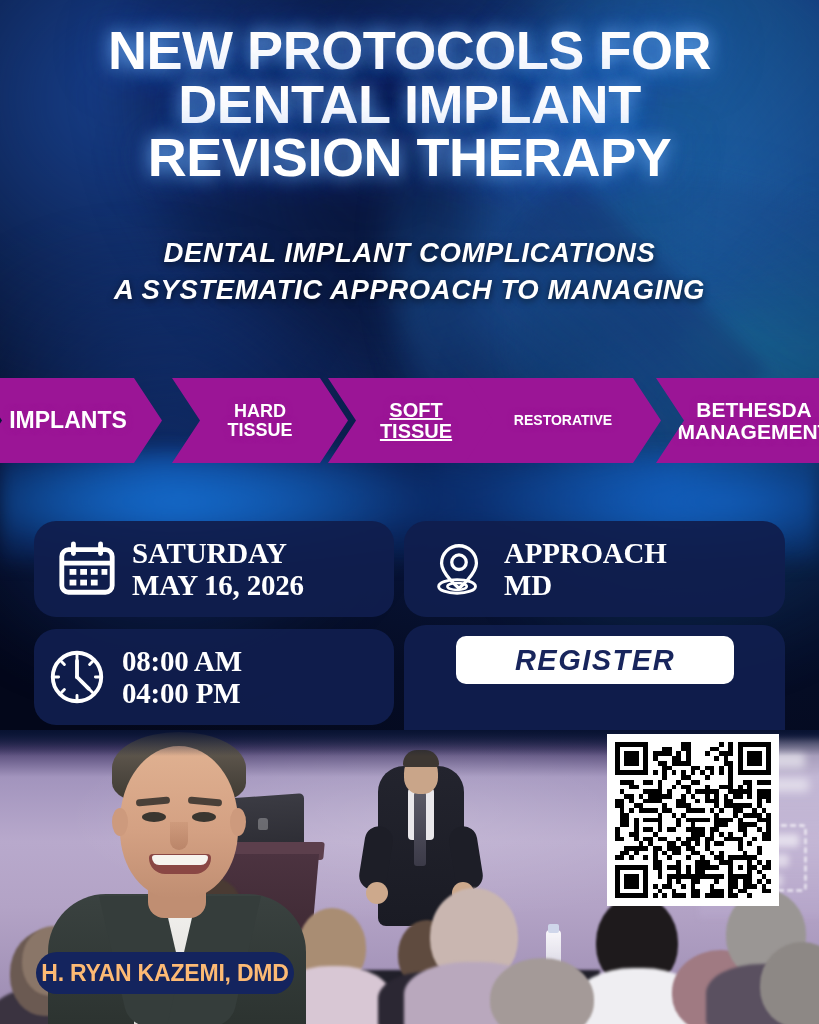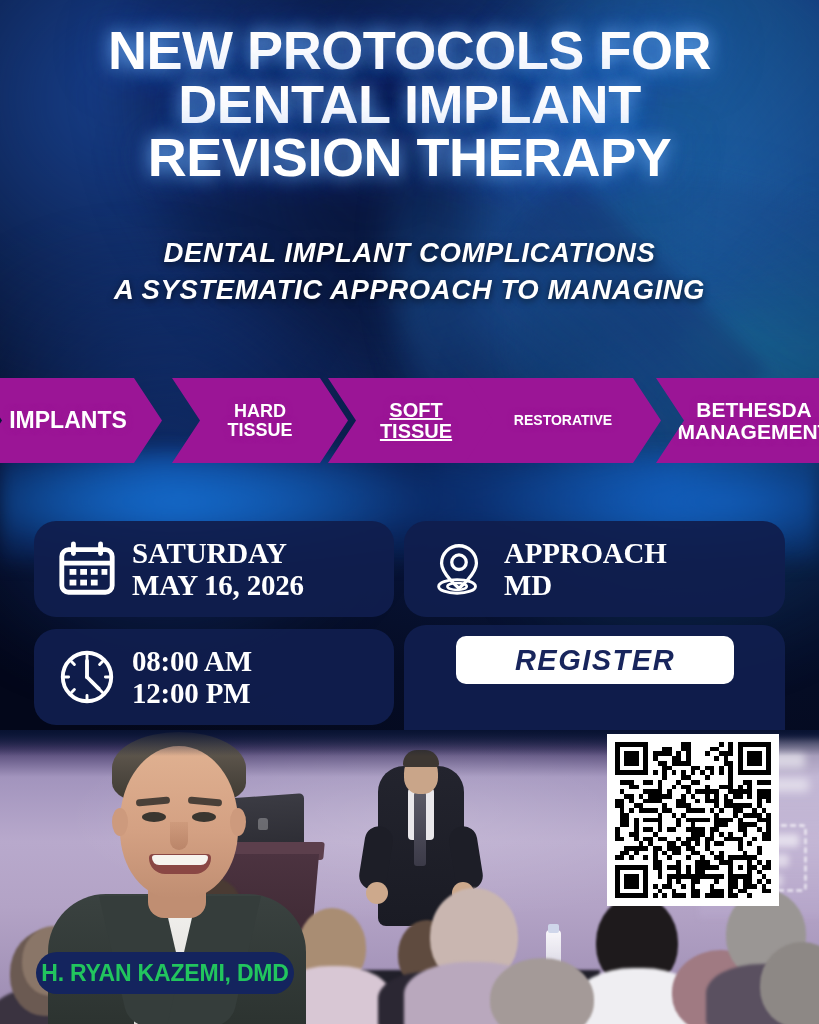"08:00 AM" .card-time { padding-left: 22px -> 12px }
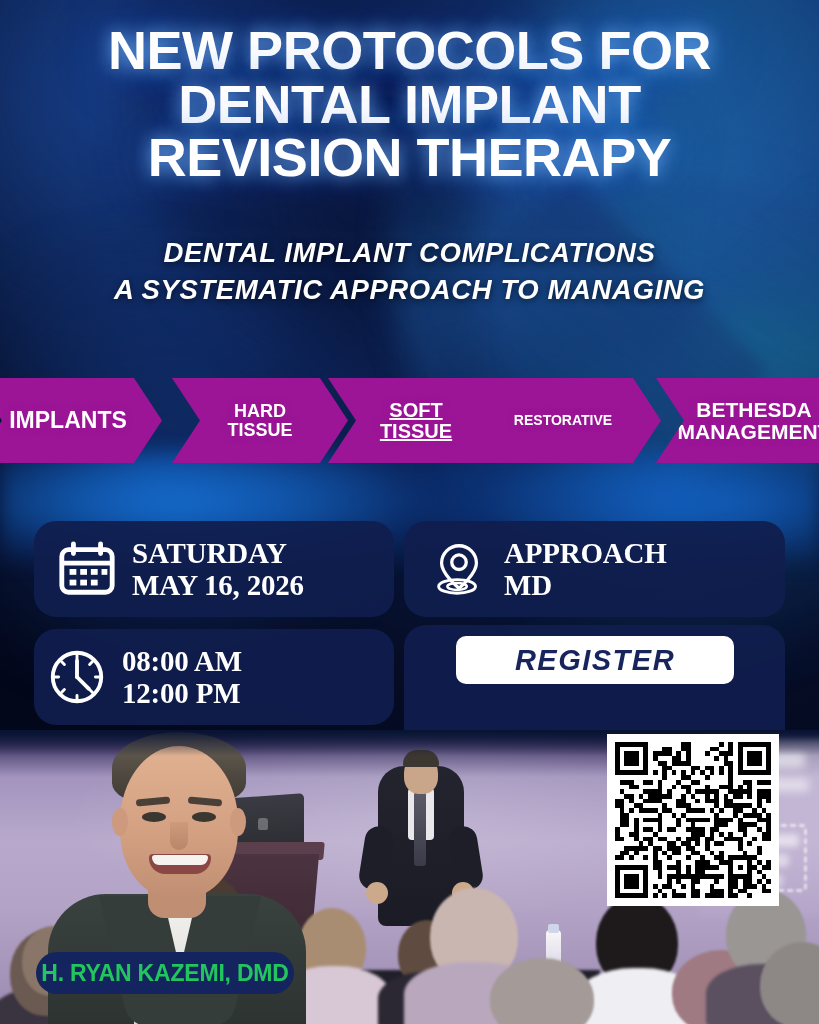"12:00 PM" span.l2 { text: 12:00 -> 04:00 }
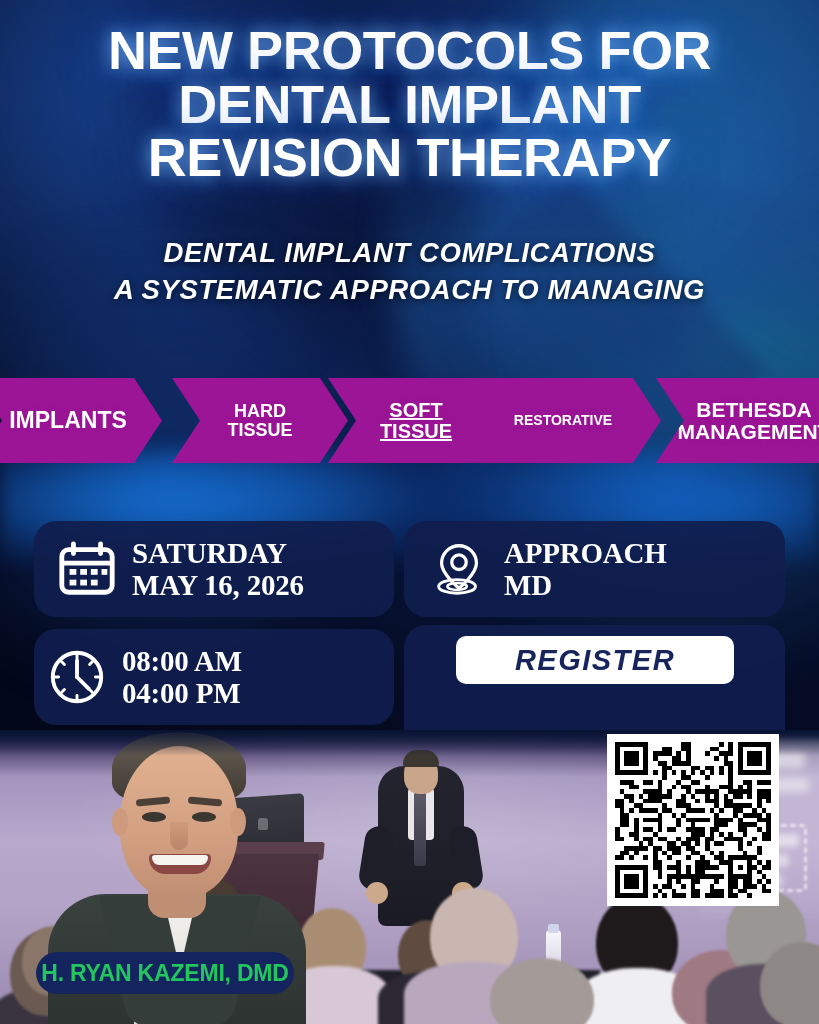"H. RYAN KAZEMI, DMD" .name-badge { color: #22c55e -> #fdba74 }
